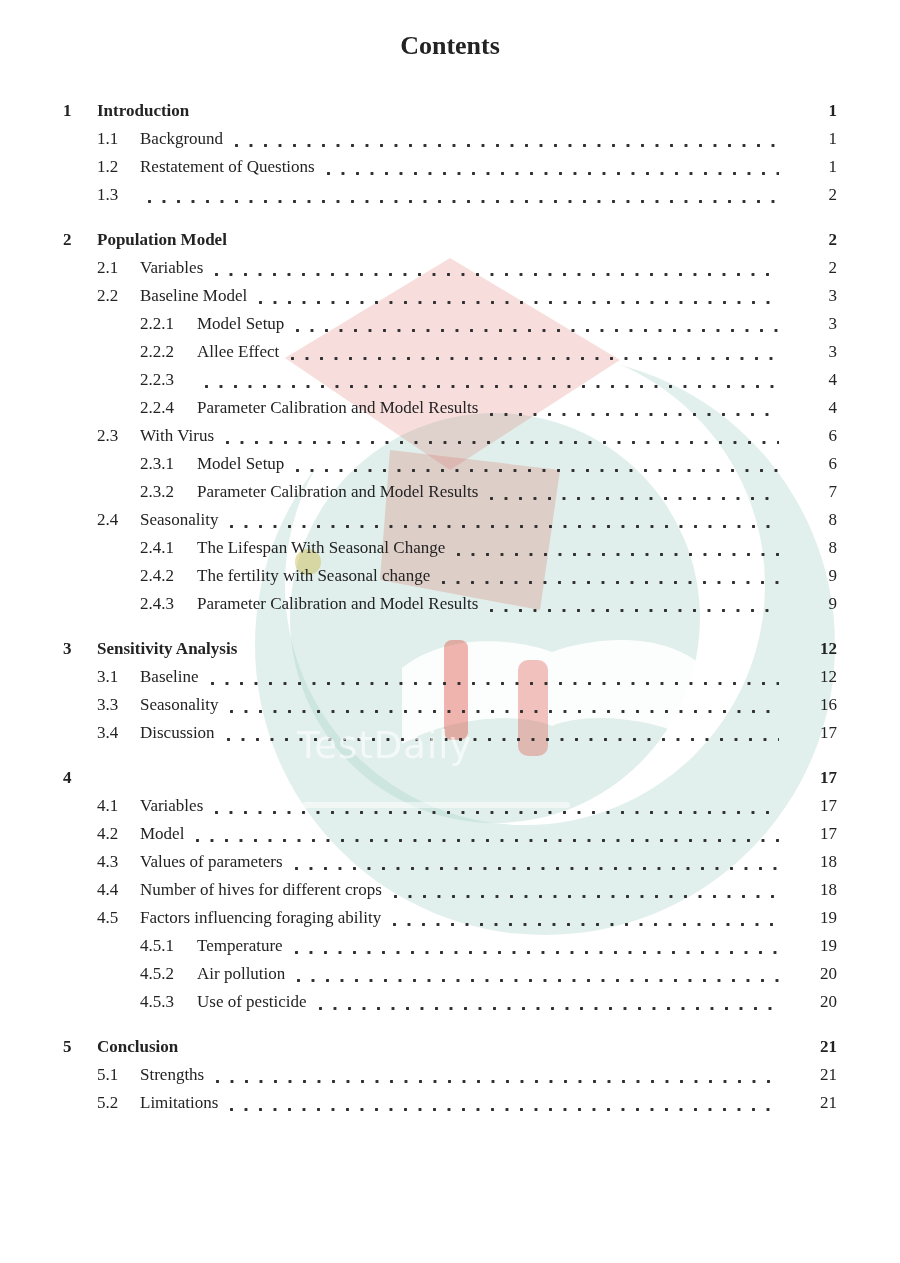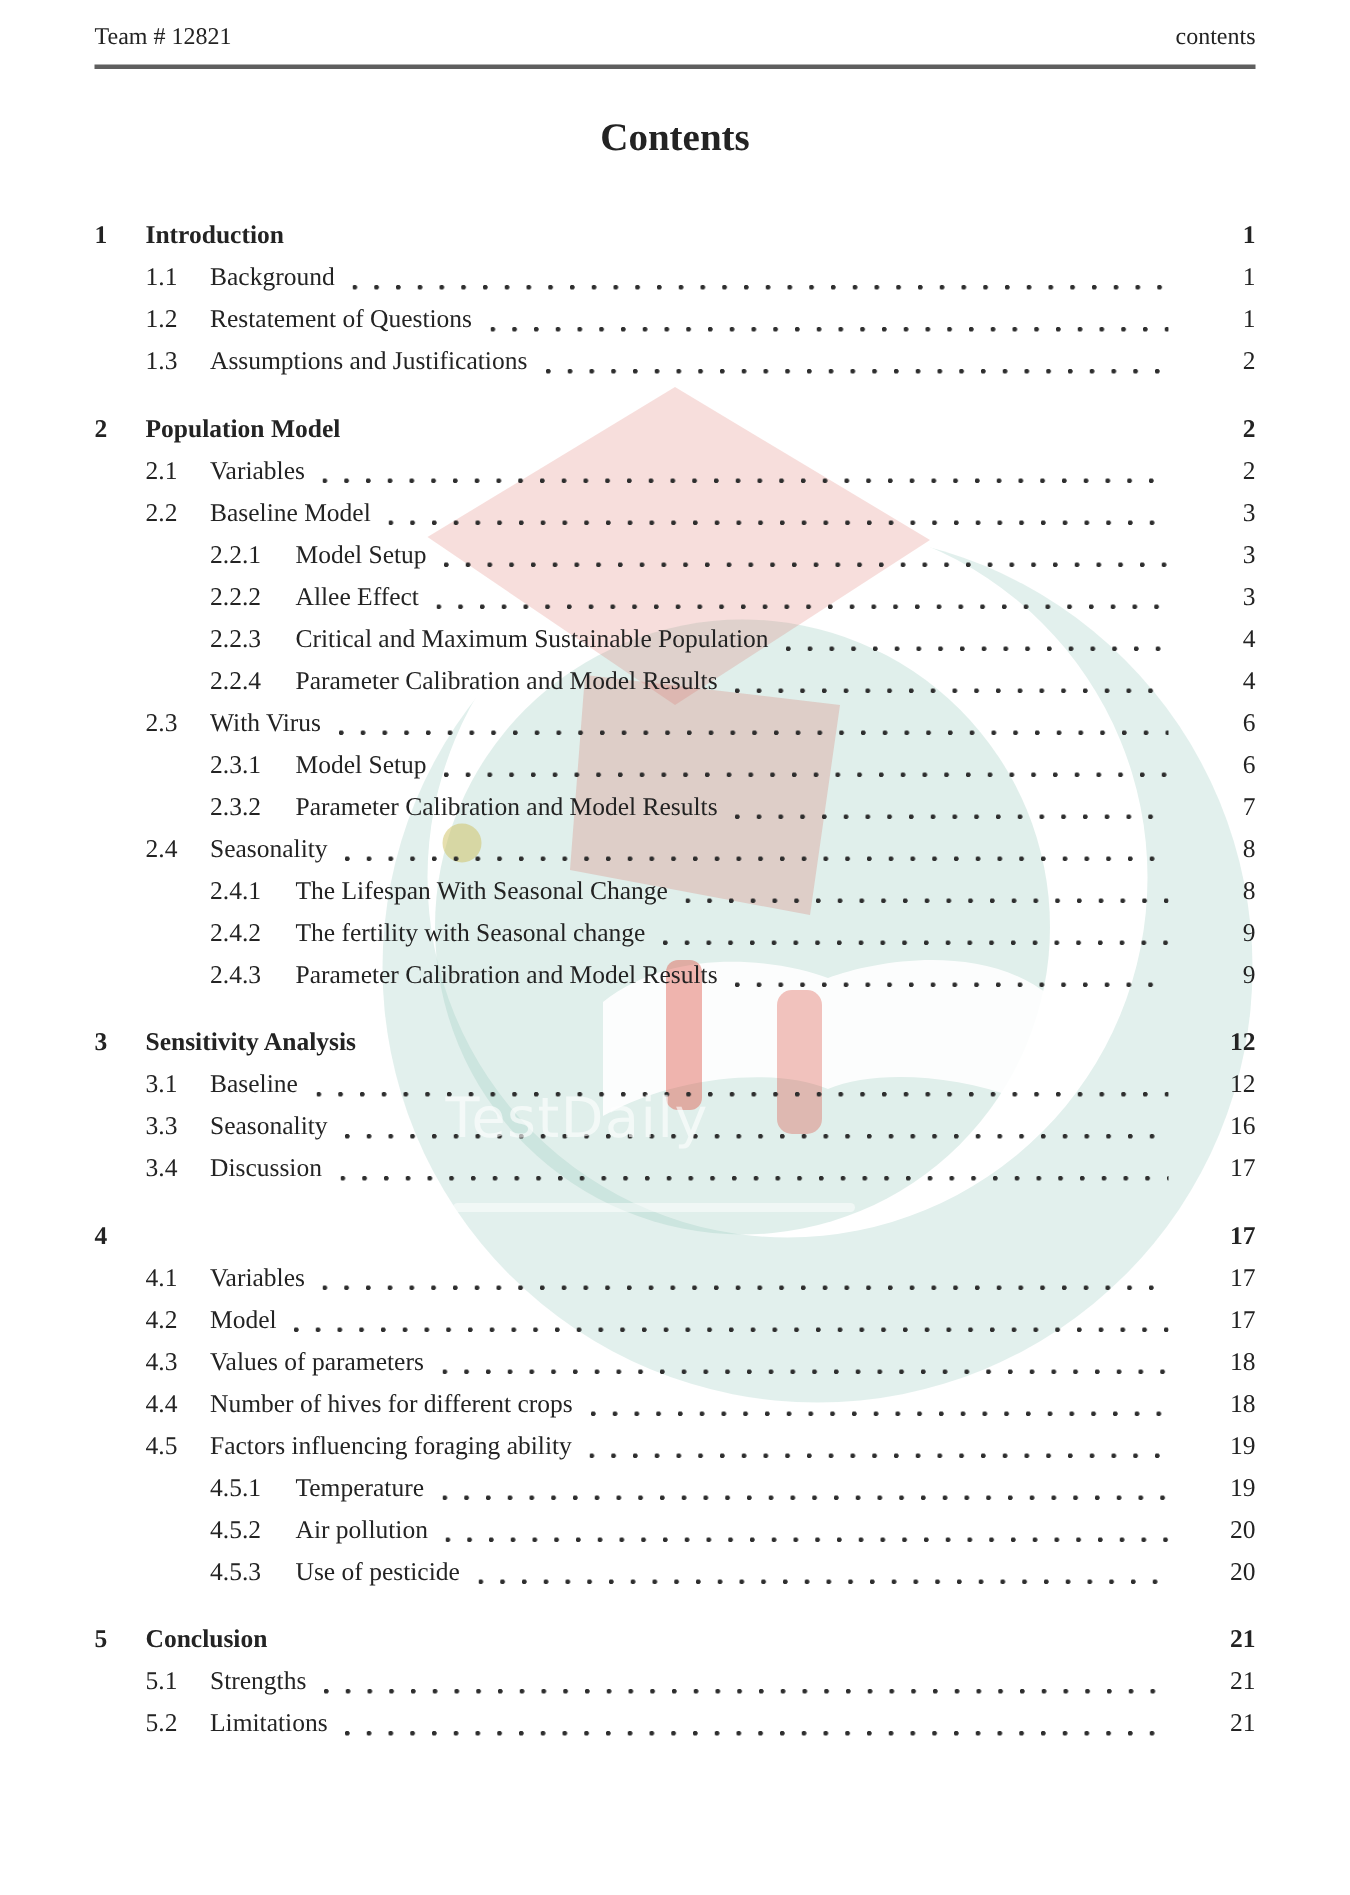"Team # 12821" div.page-header { html: <div> <span>Team # 12821</span> <span>contents</span> </div> -> none }
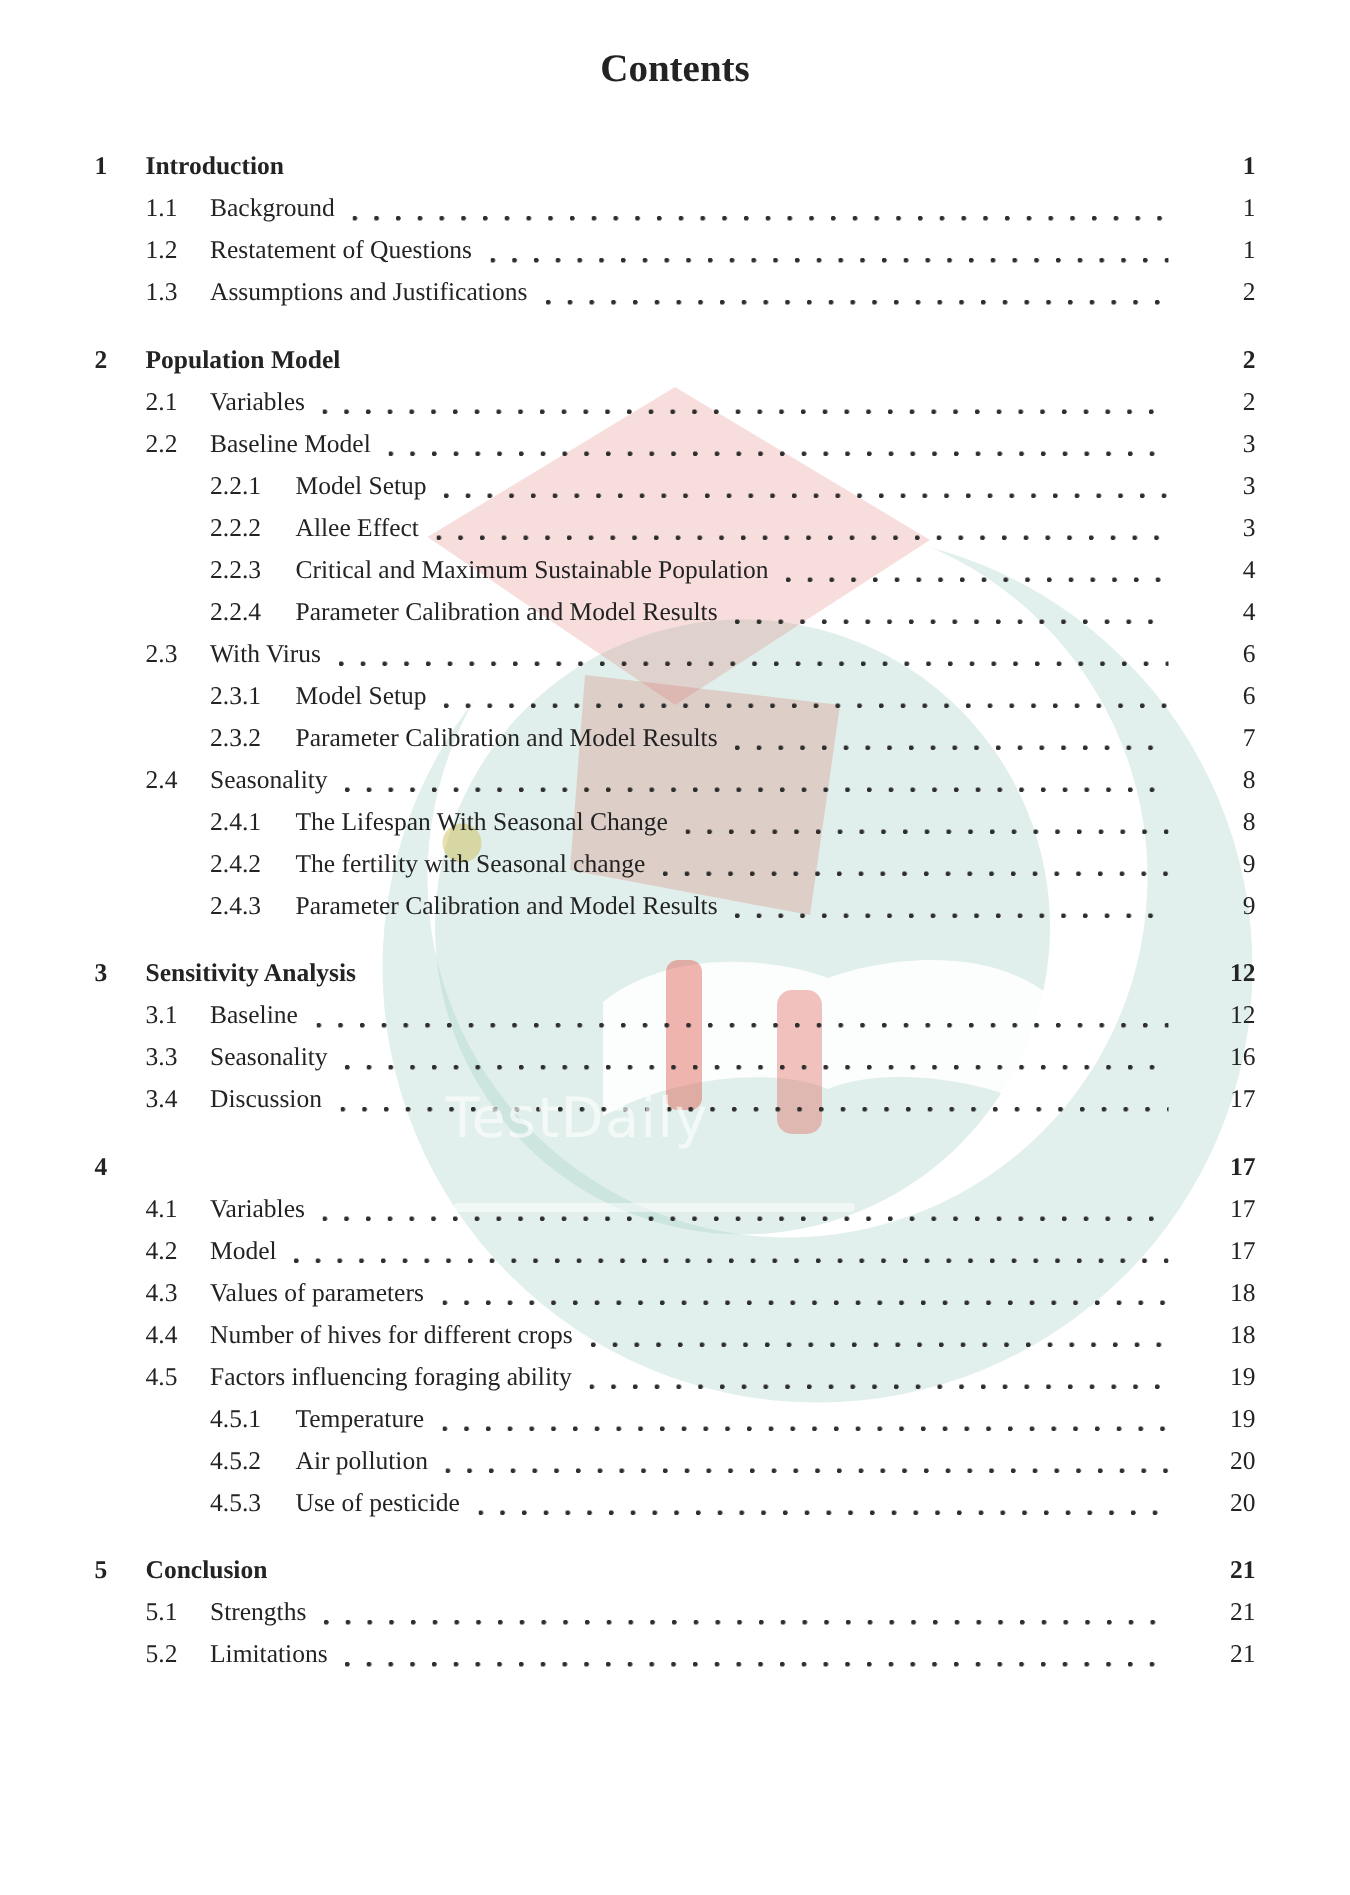"Assumptions and Justifications" span.label { html: <span>Assumptions and Justifications</span> -> none }
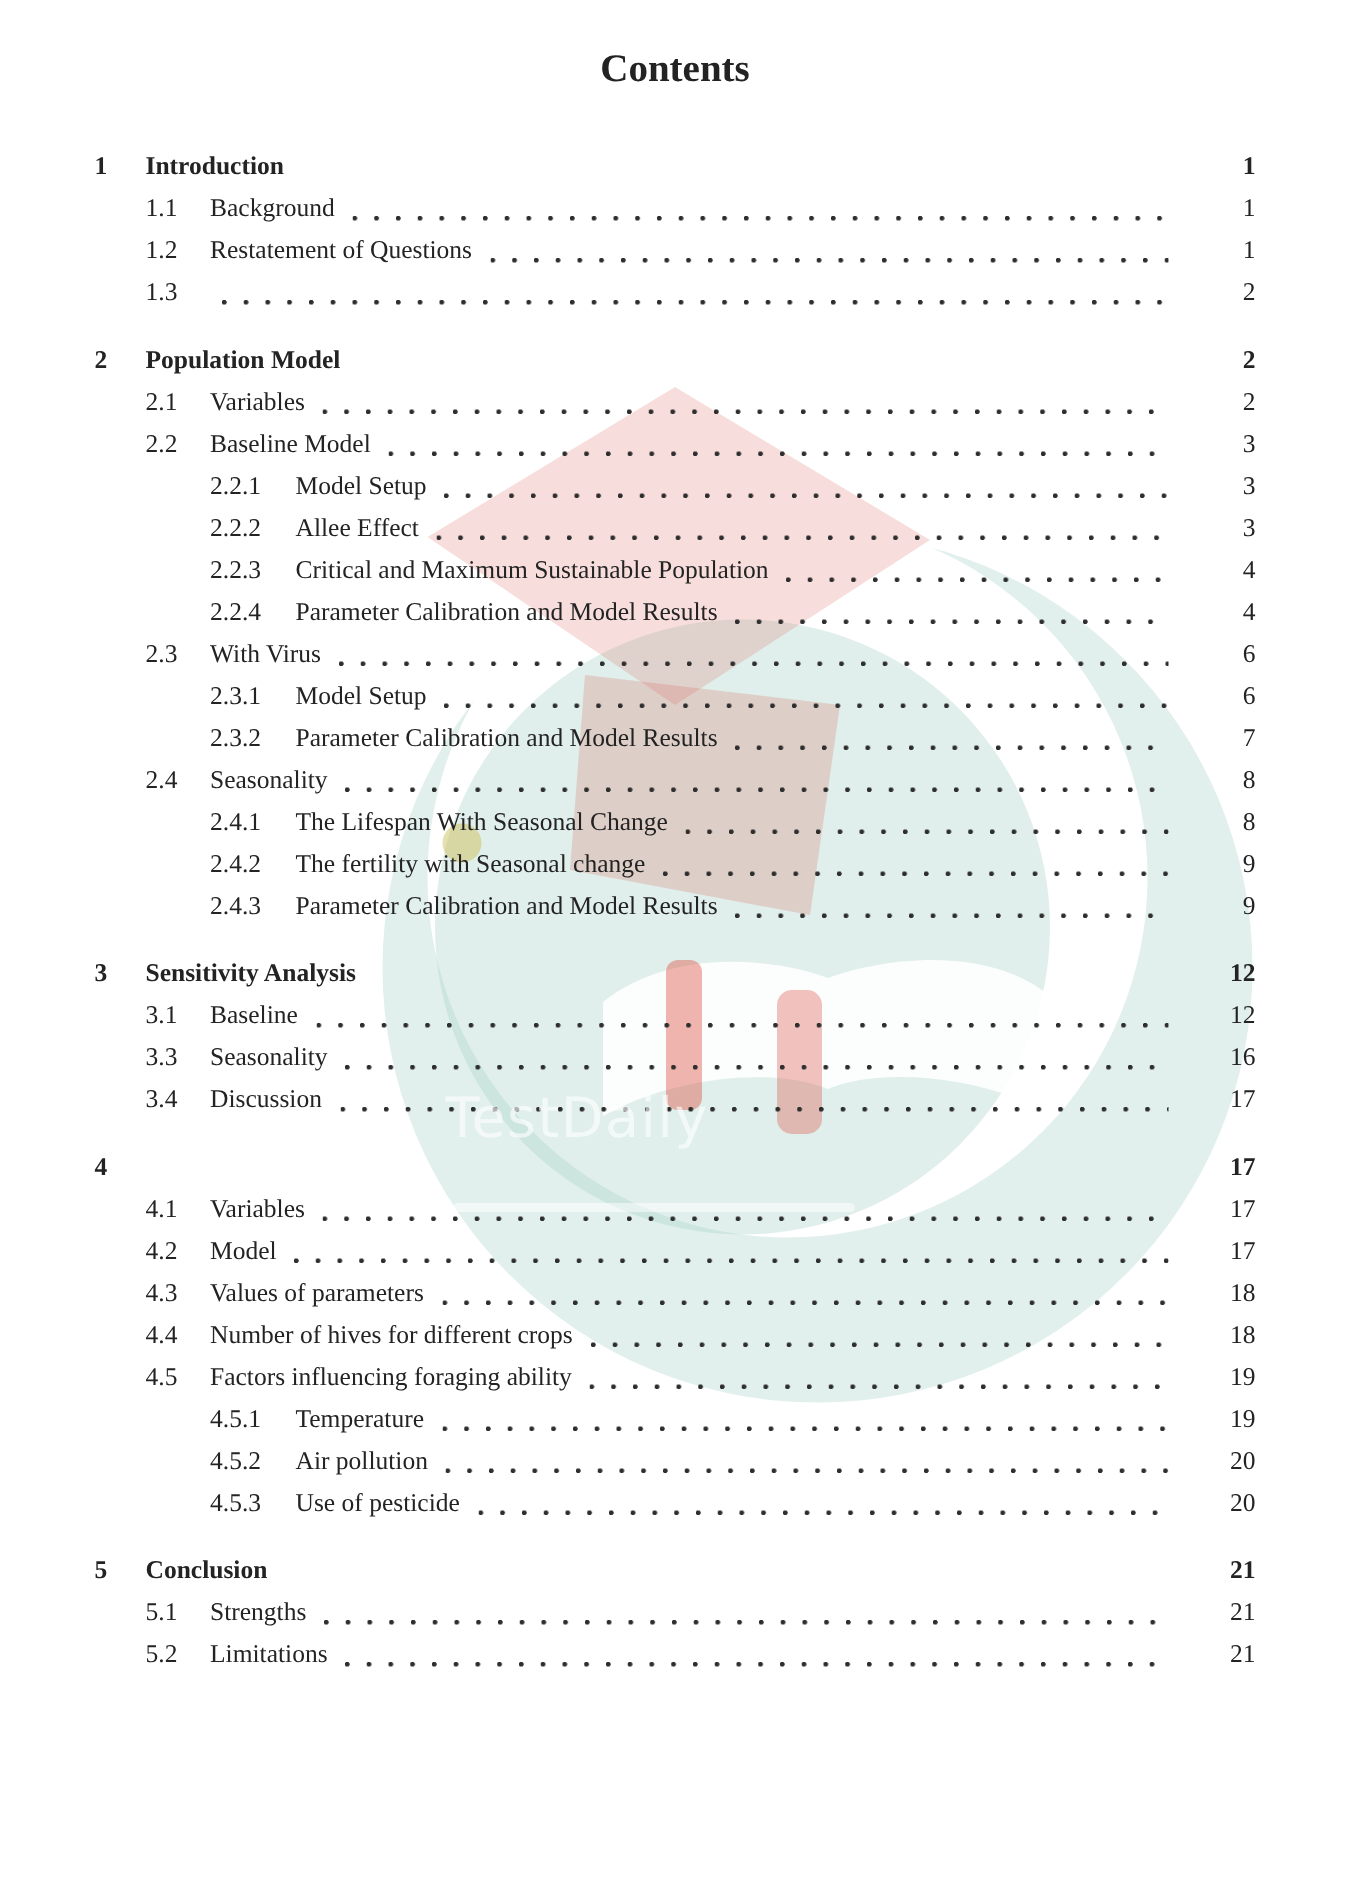"Critical and Maximum Sustainable" span.label { html: <span>Critical and Maximum Sustainable Population</span> -> none }
